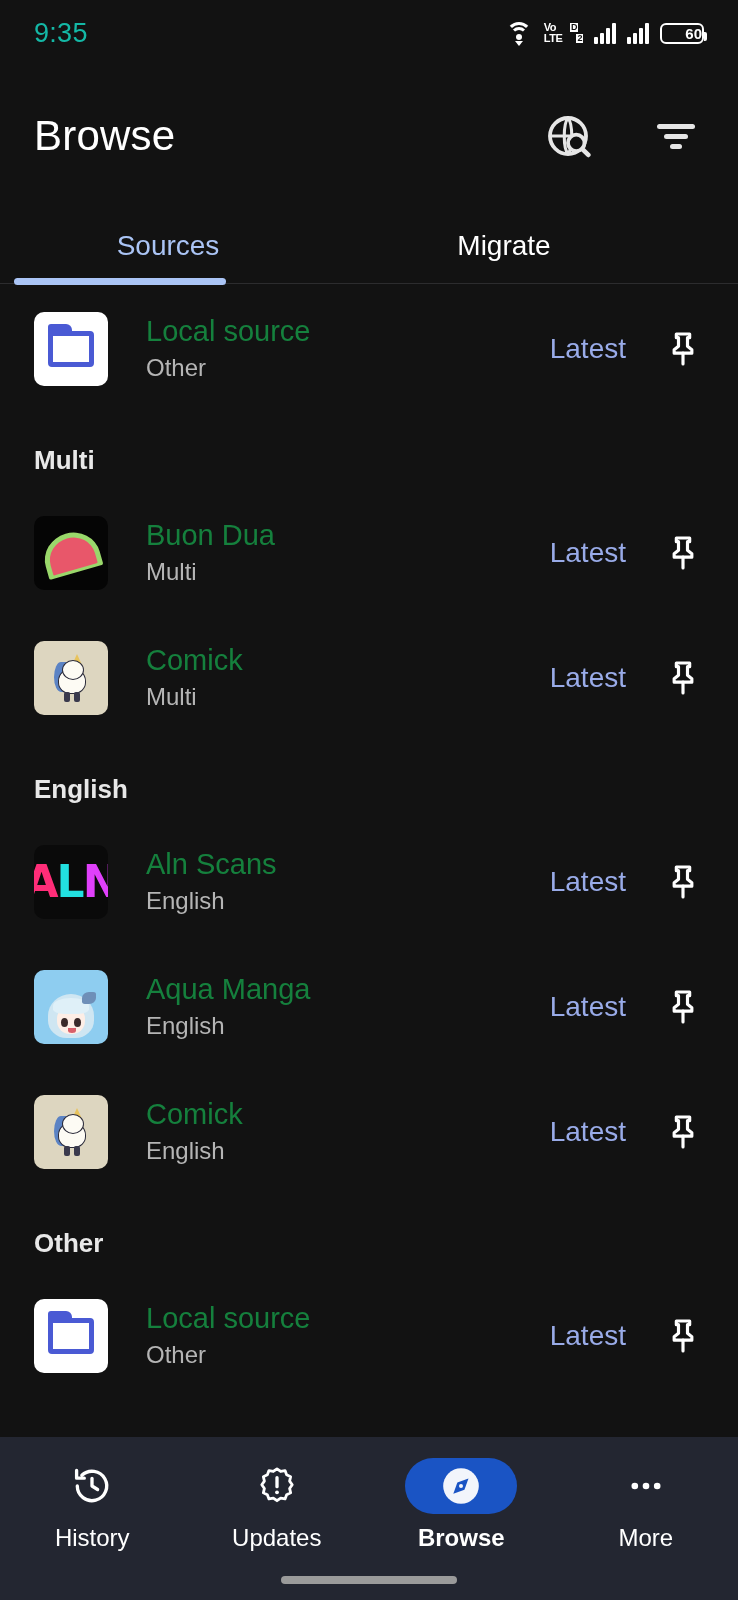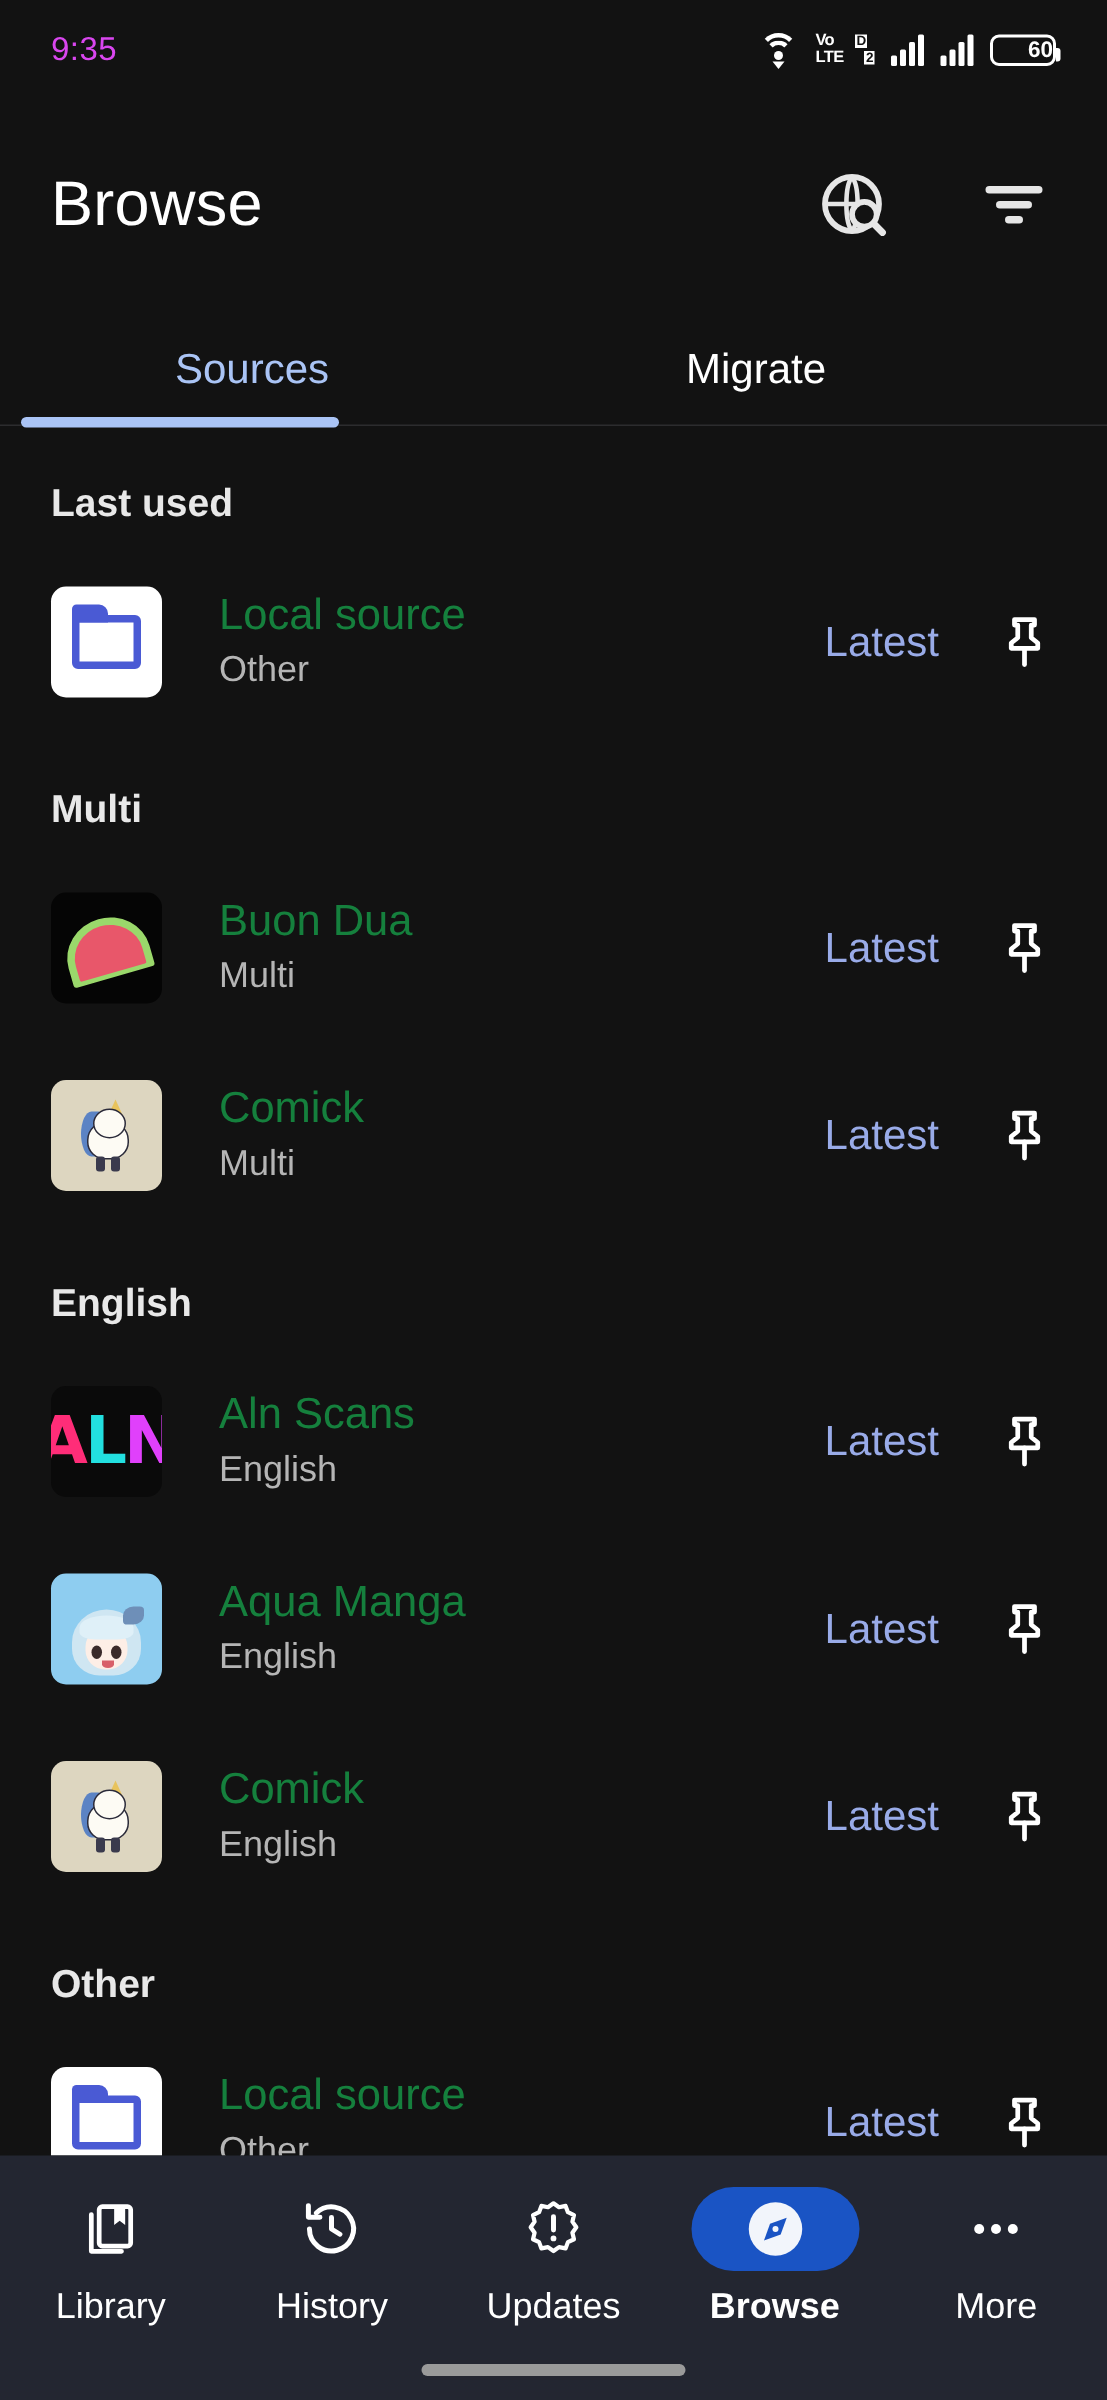"9:35" .status-time { color: #d946ef -> #14b8a6; font-size: 22px -> 27px }
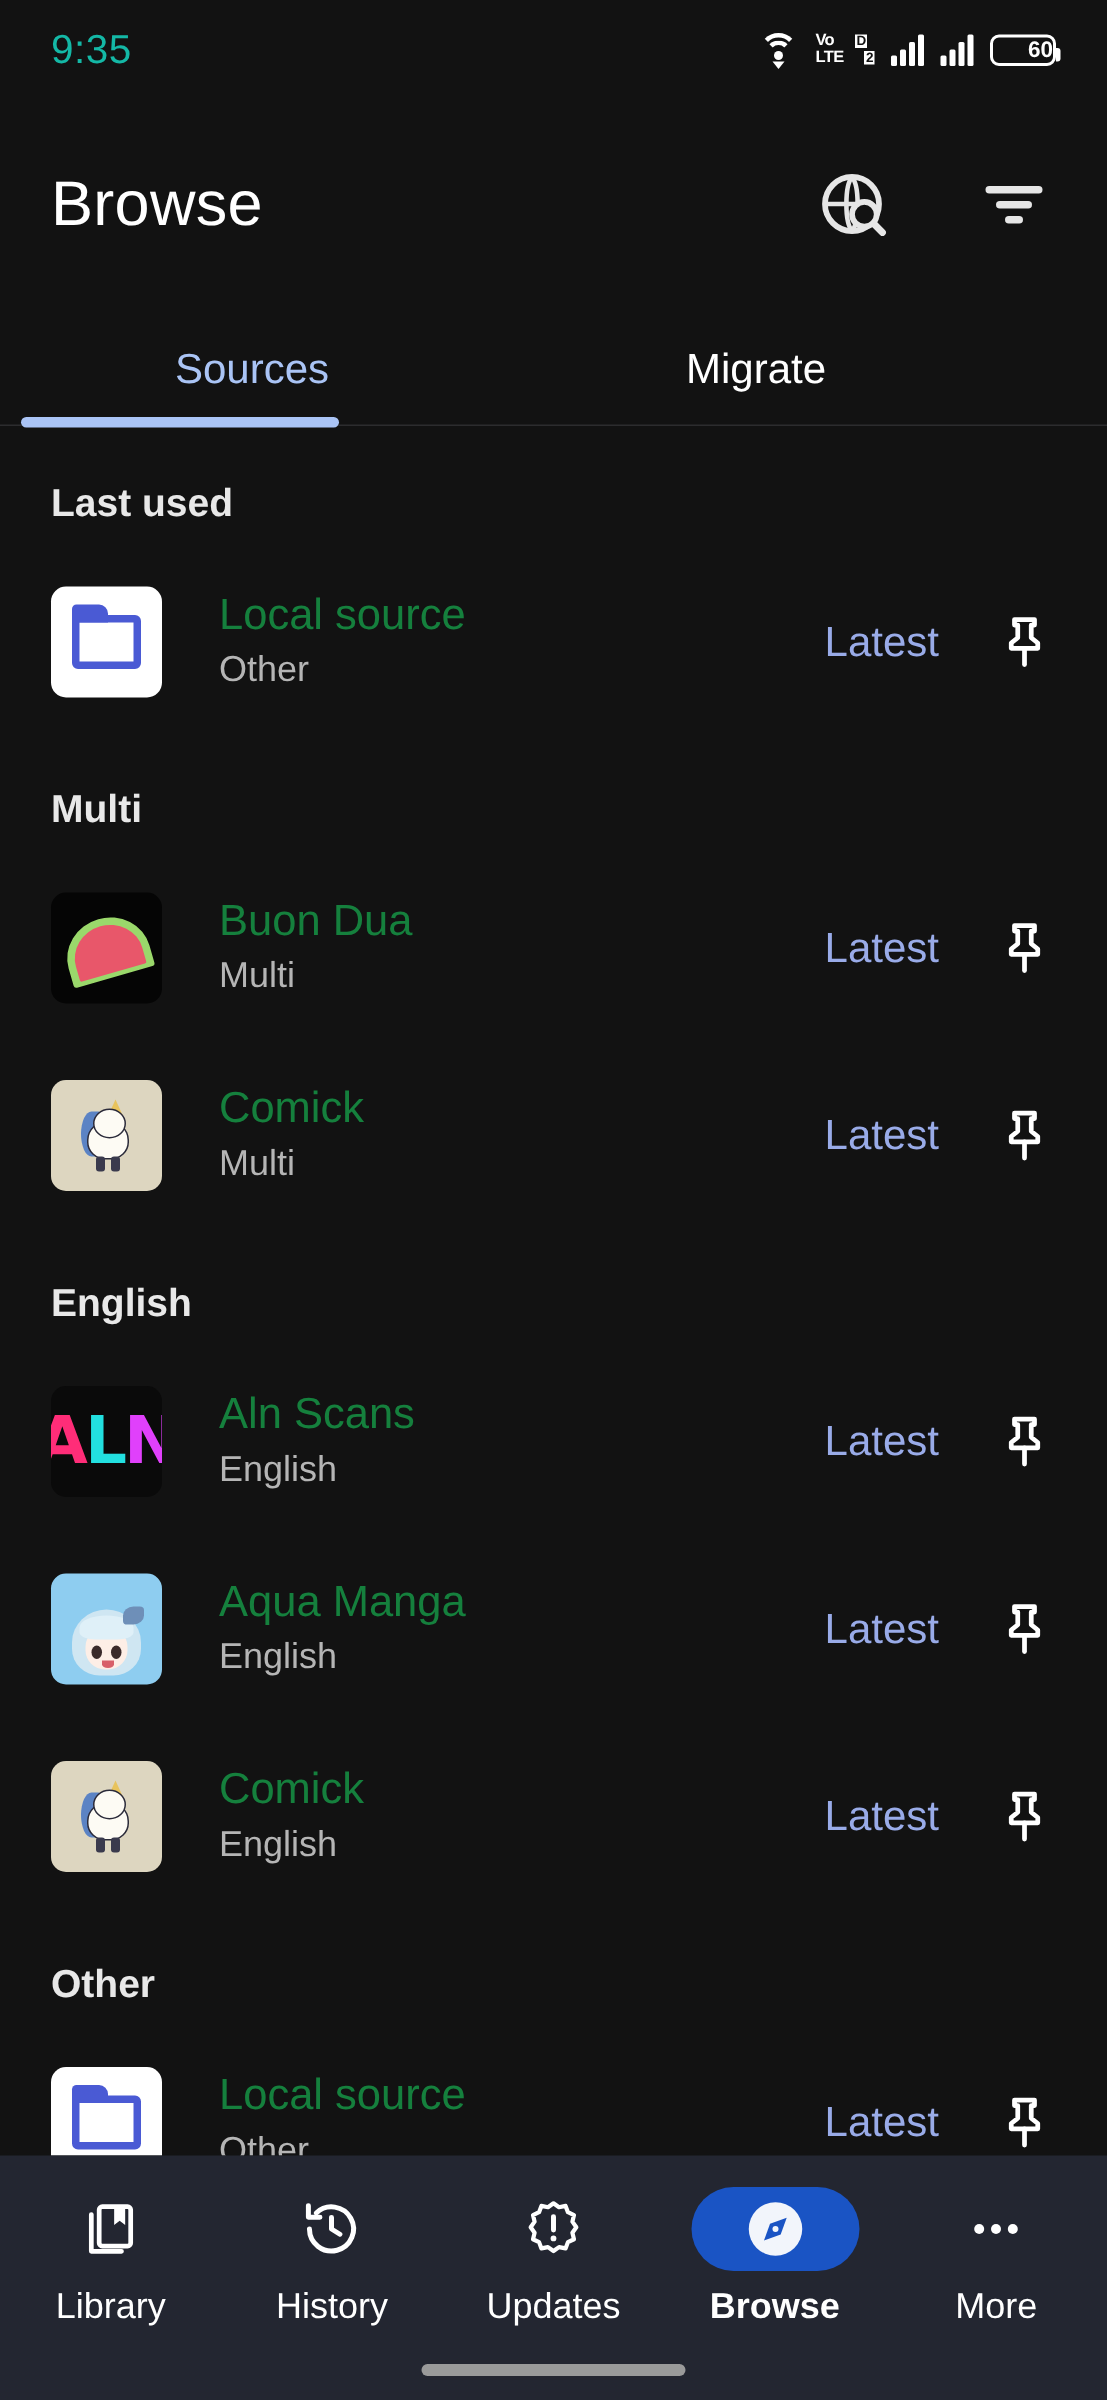"Last used" div.section-head { html: <div>Last used</div> -> none }
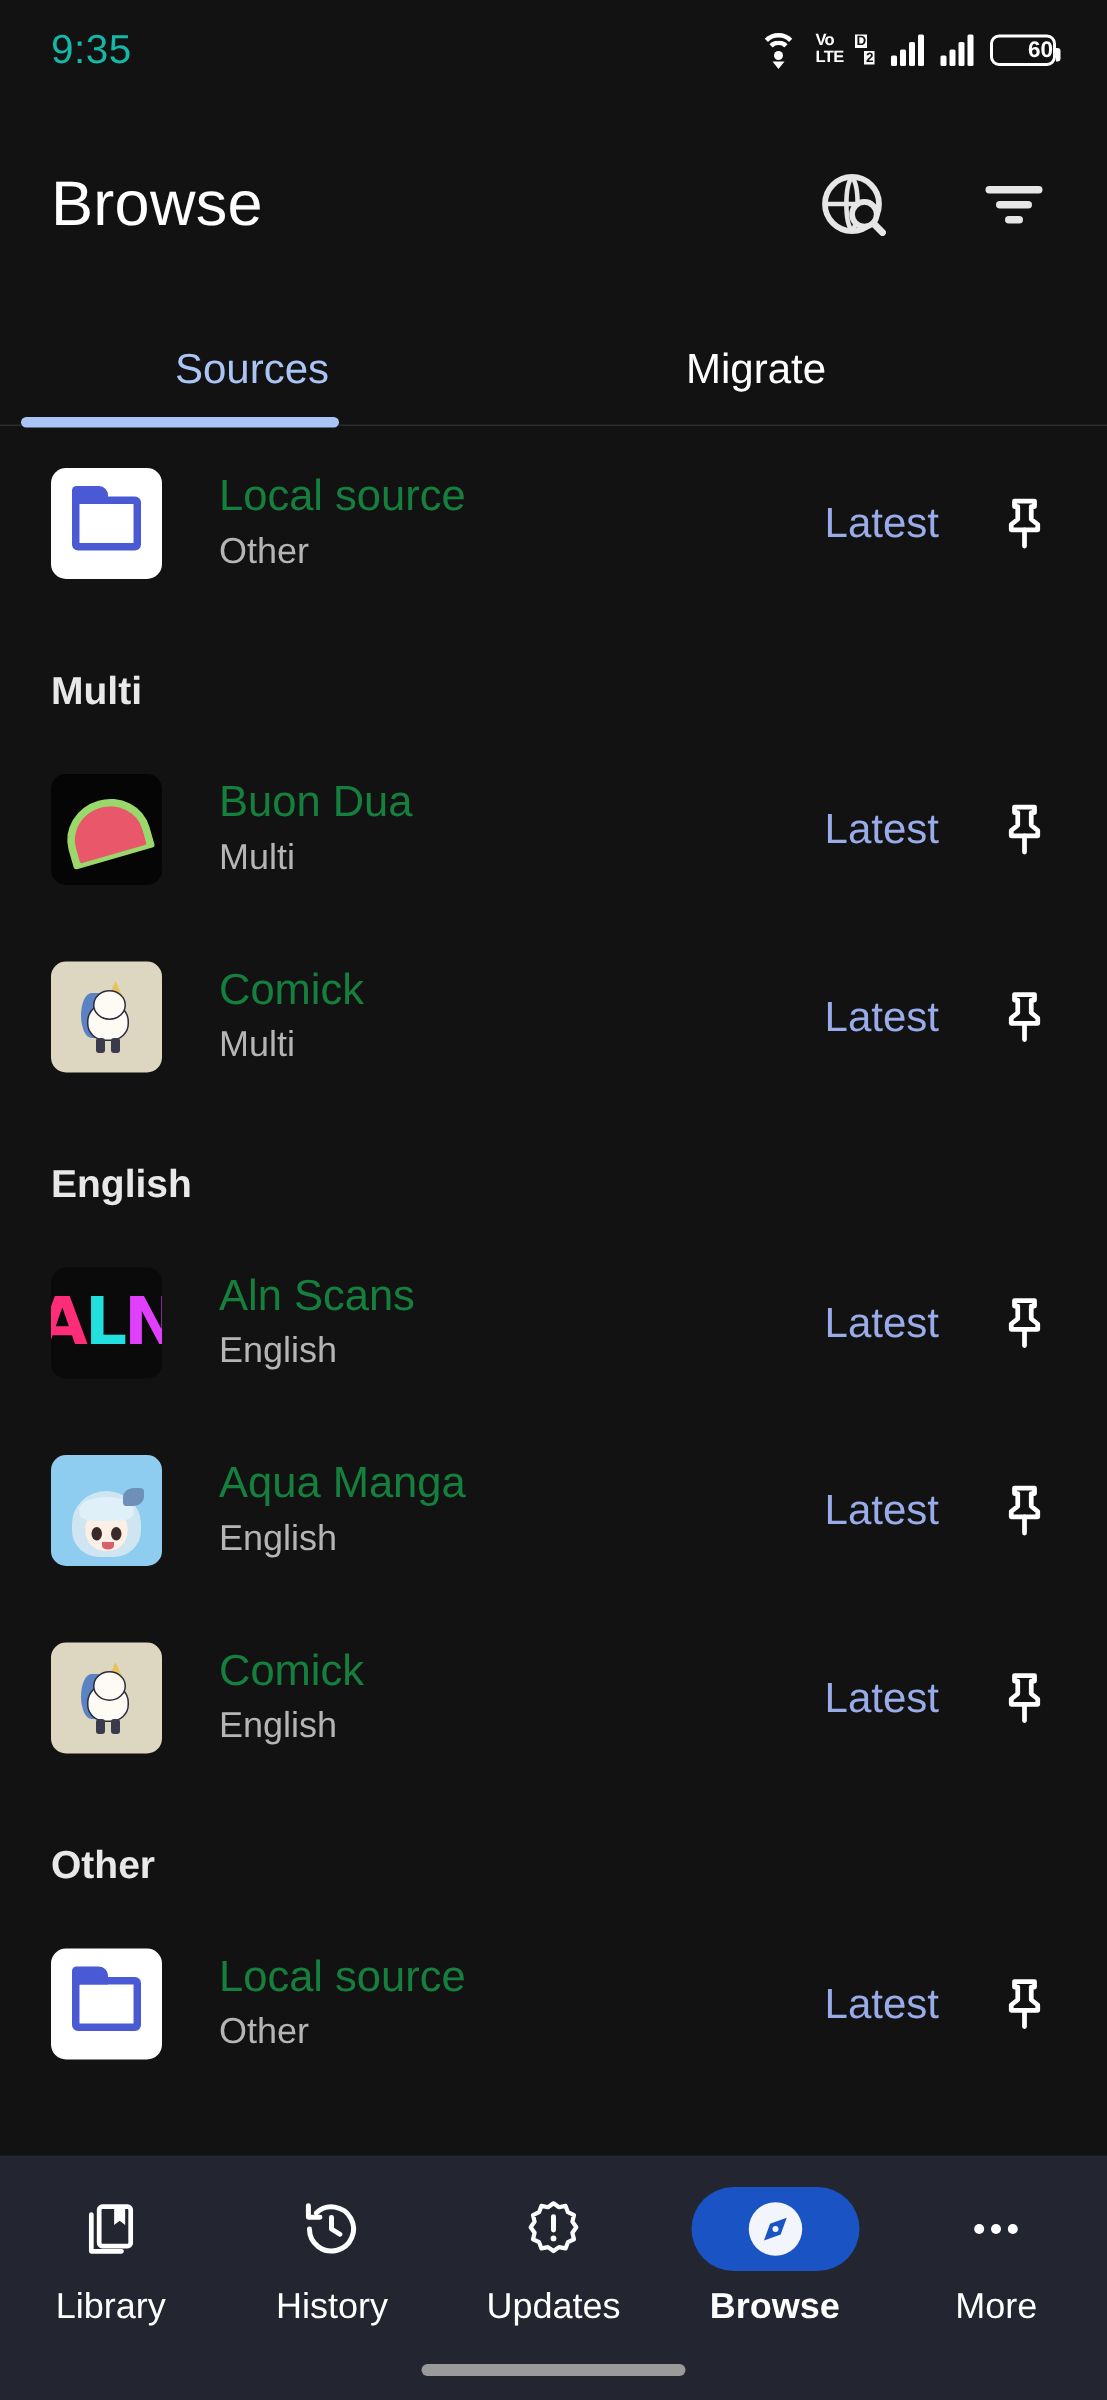"Library" div.nav-item { html: <div> <div> <svg> <rect></rect> <path></path> <path></path> </svg> </div> <div>Library</div> </div> -> none }
